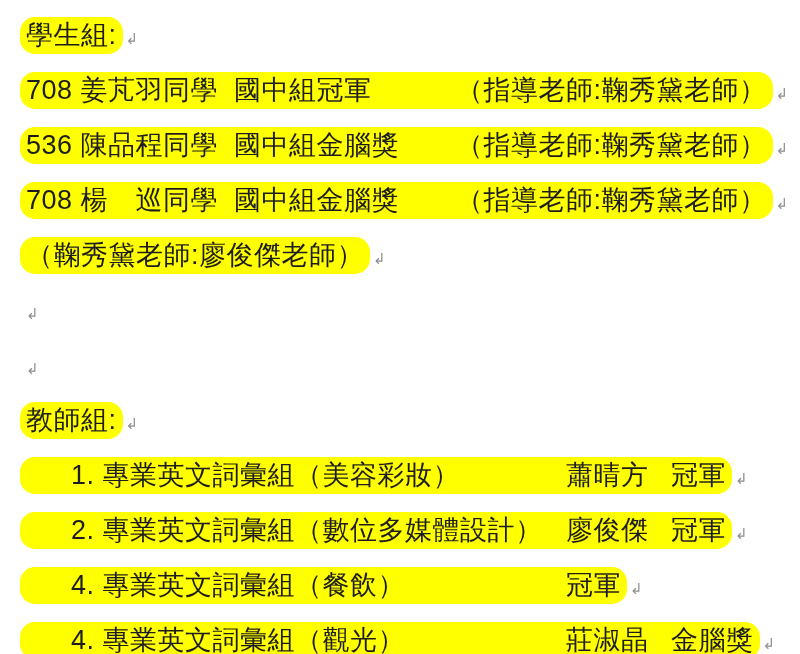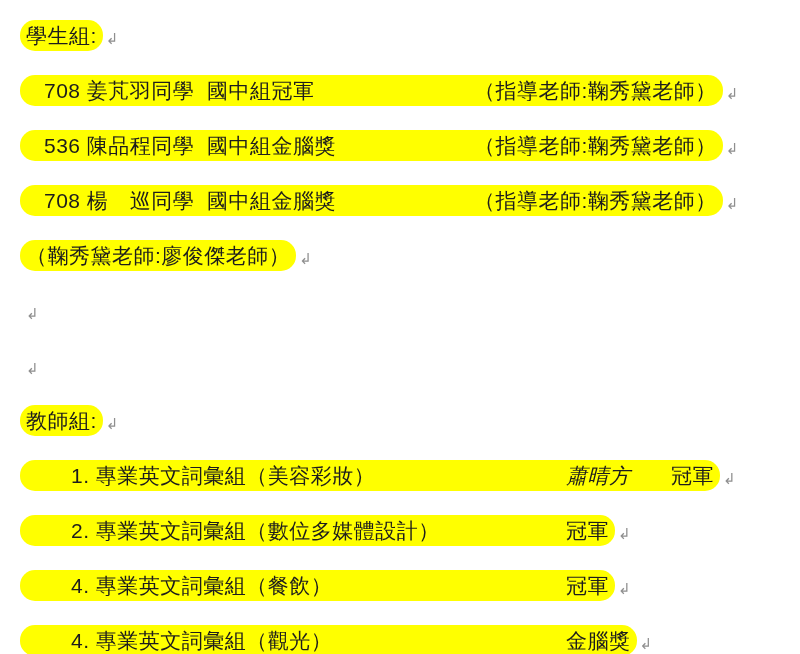"學生組:" .hl { font-size: 21px -> 27px }
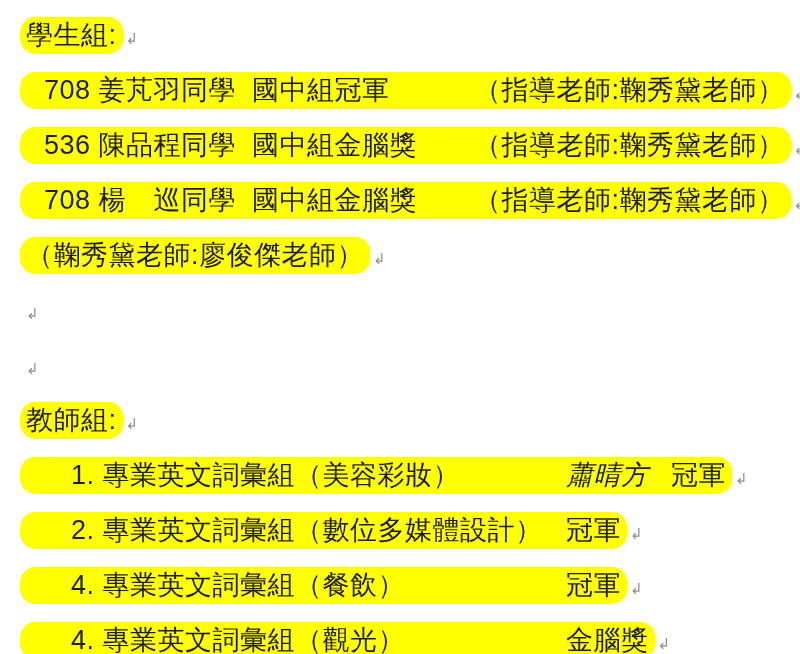"708 姜芃羽同學 國中組冠軍" .s-left { margin-left: 18px -> none }
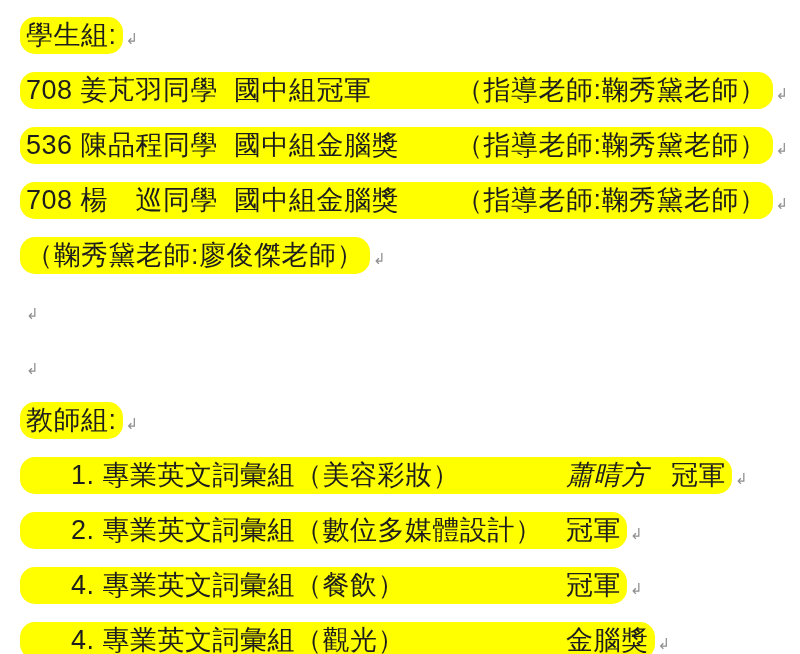"蕭晴方" .t-name { font-style: italic -> none }
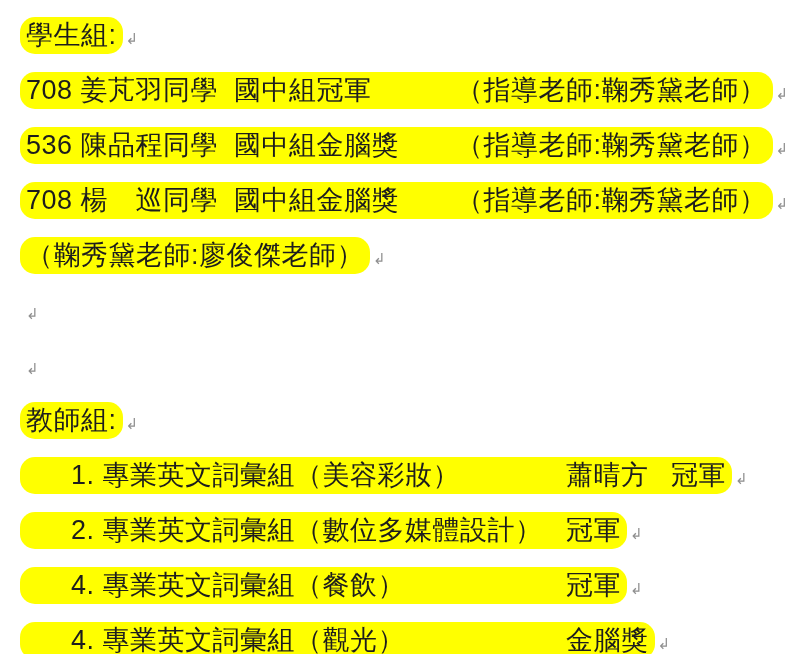"廖俊傑" span.t-name { html: none -> <span>廖俊傑</span> }
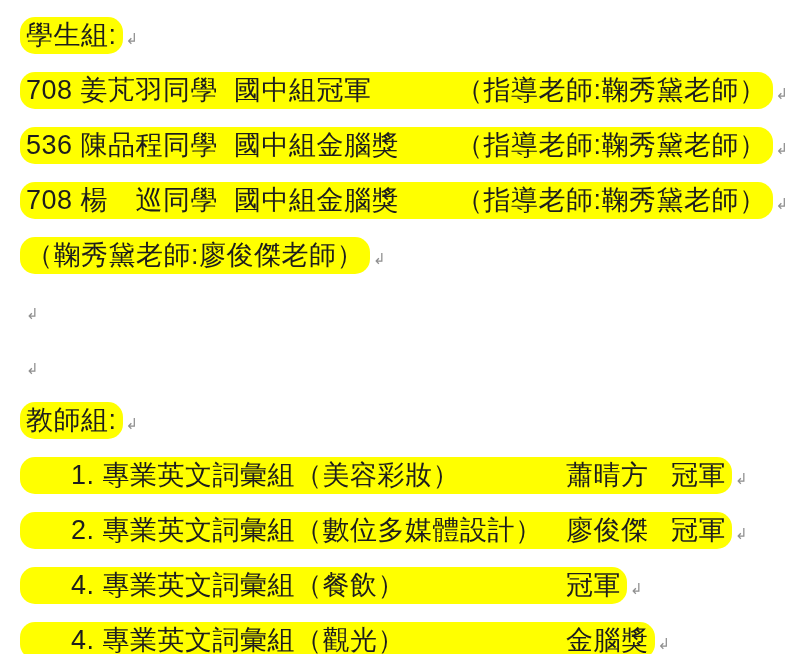"莊淑晶" span.t-name { html: none -> <span>莊淑晶</span> }
